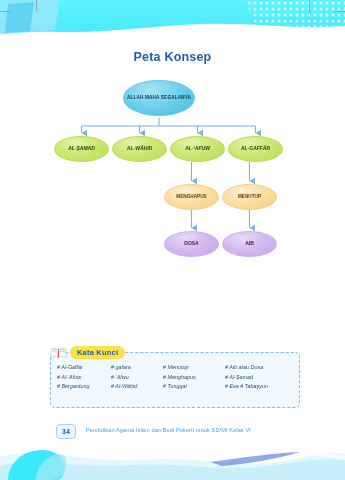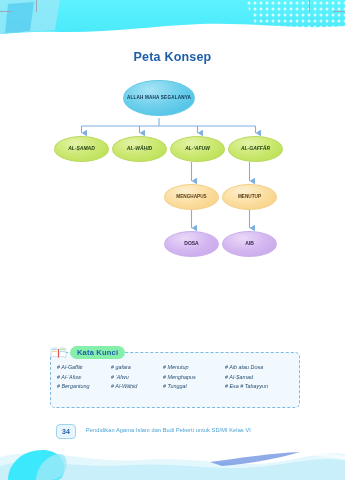"Kata Kunci" .kk-pill { background: #86efac -> #fde047 }
